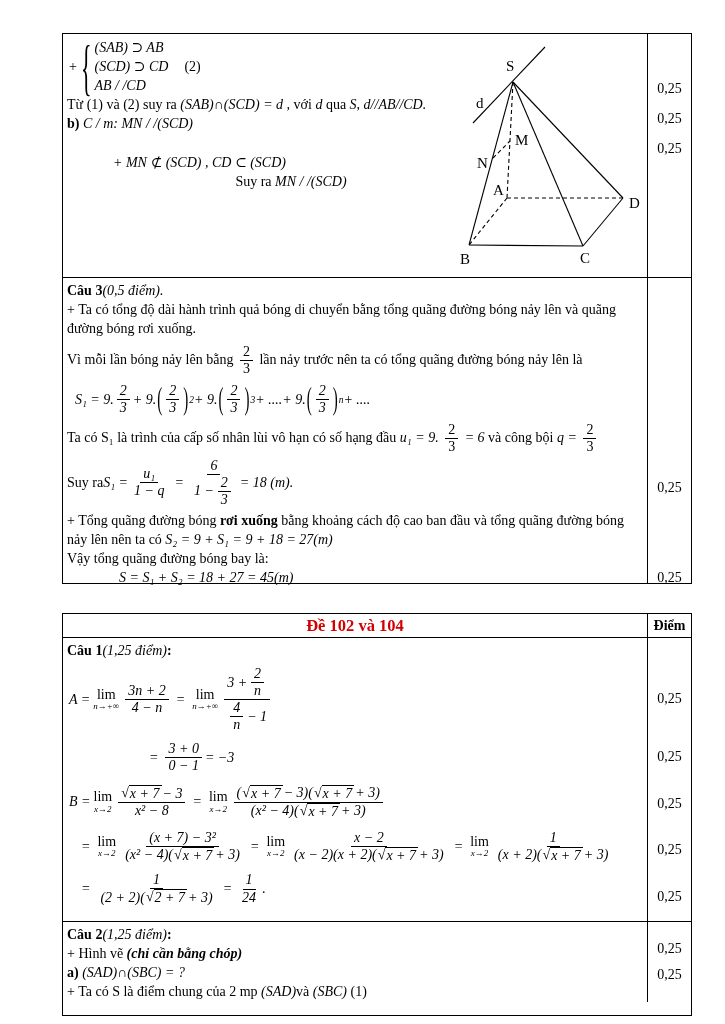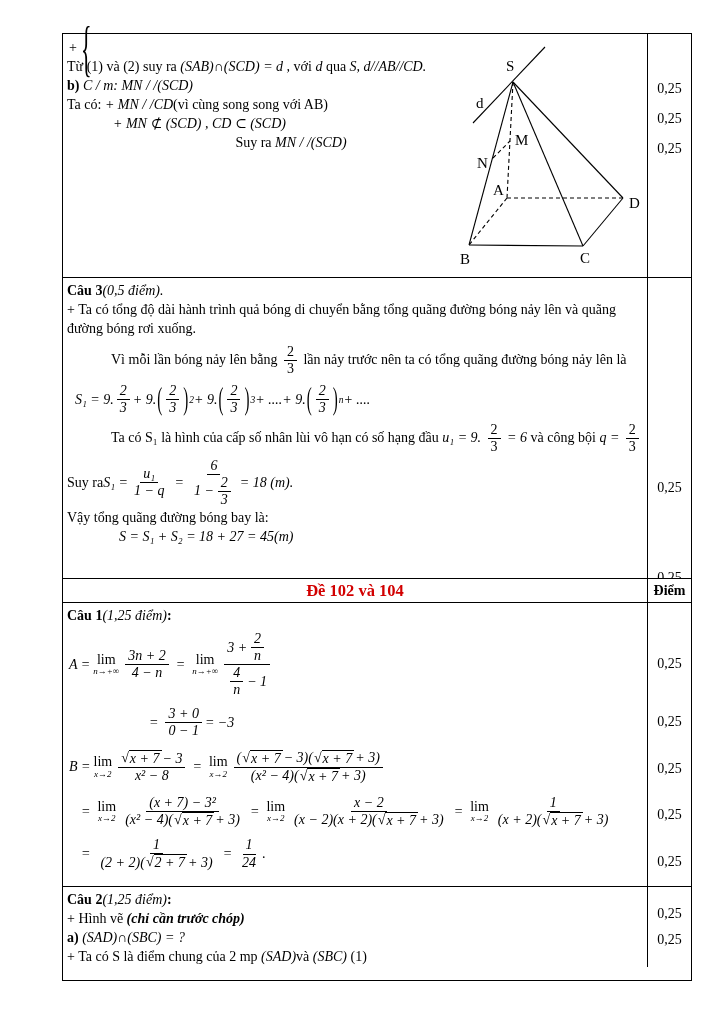"(SAB) ⊃ AB" div { html: none -> <div> <div>(SAB) ⊃ AB</div> <div> <span>(SCD) ⊃ CD</span> <span>(2)</span> </div> <div>AB / /CD</div> </div> }
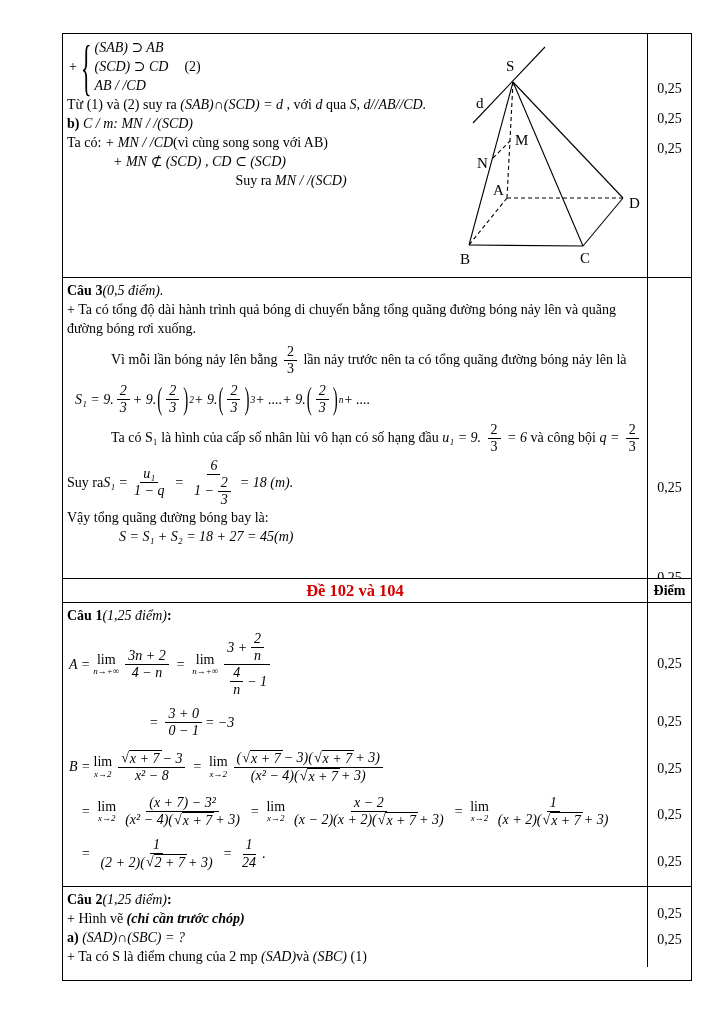"Ta có: + MN /" div.ln { html: <div> <span>Ta có: </span><span>+ MN / /CD</span><span>(vì cùng song song với AB)</span> </div> -> none }
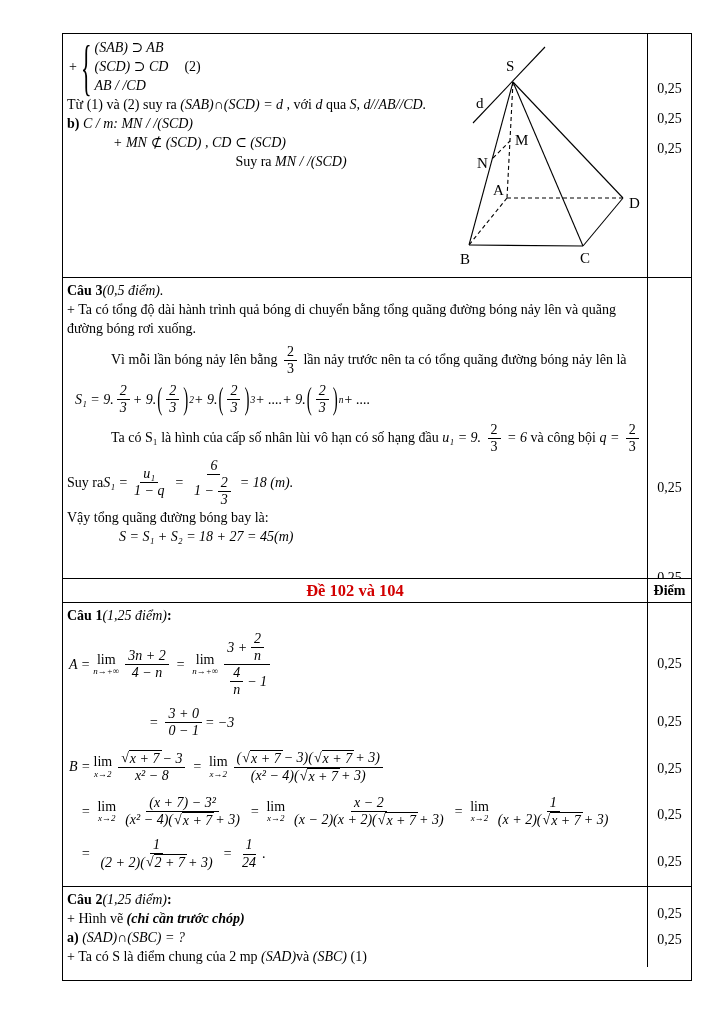"+ MN ⊄ (SCD) ," .ind1 { margin-top: none -> 20px }
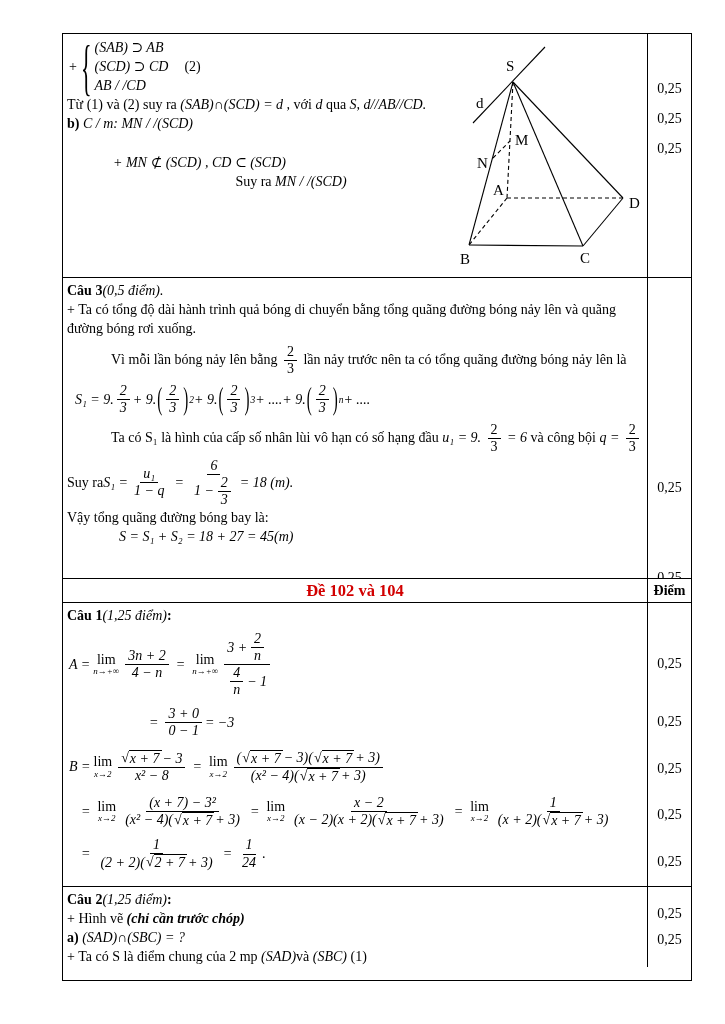"Vì mỗi lần bóng nảy" .gap6 { margin-left: 44px -> none }
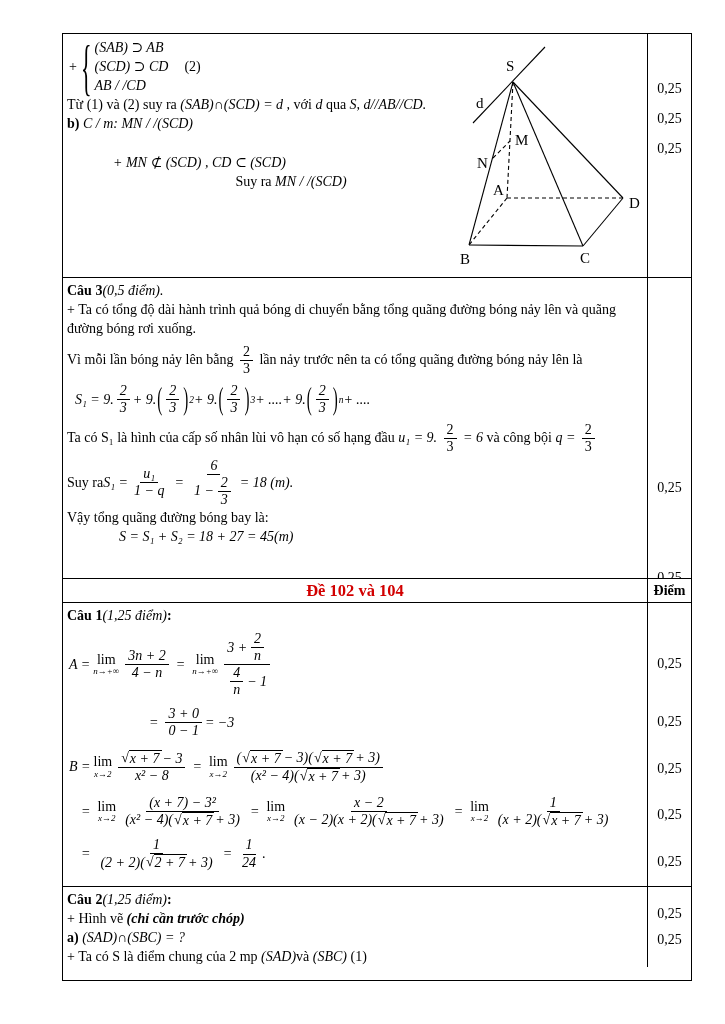"Ta có S₁ là hình" span { text: hình -> trình }
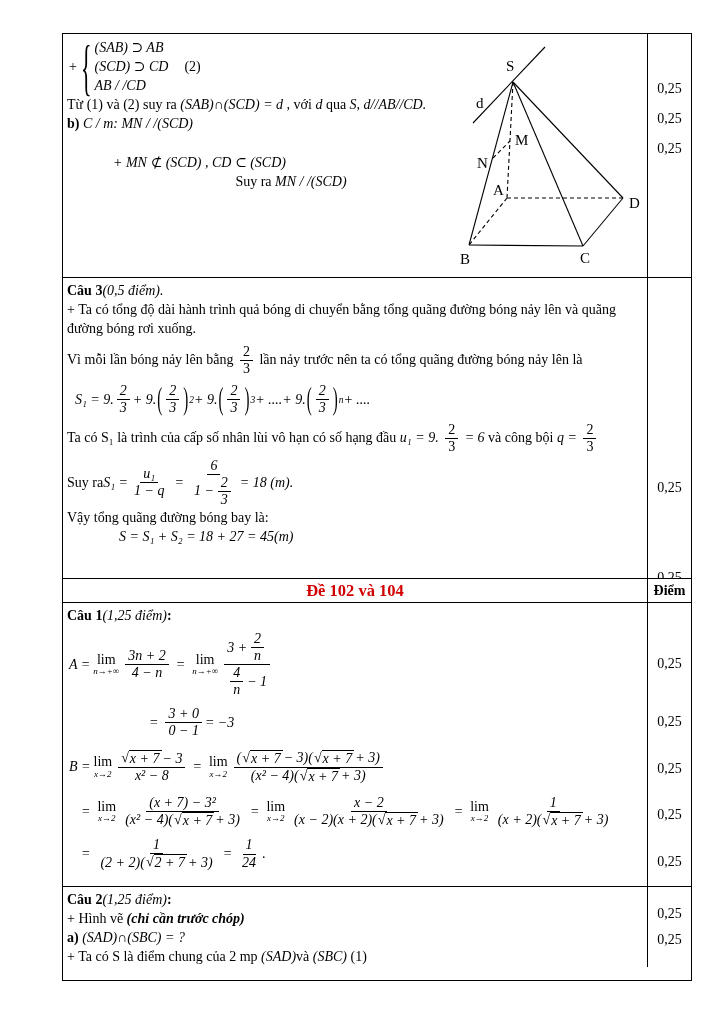"+ Tổng quãng đường bóng" div.ln { html: none -> <div> <span>+ Tổng quãng đường bóng </span><b>rơi xuống</b><span> bằng khoảng cách độ cao ban đầu và tổng quãng đường bóng nảy lên nên ta có </span><span>S₂ = 9 + S₁ = 9 + 18 = 27(m)</span> </div> }
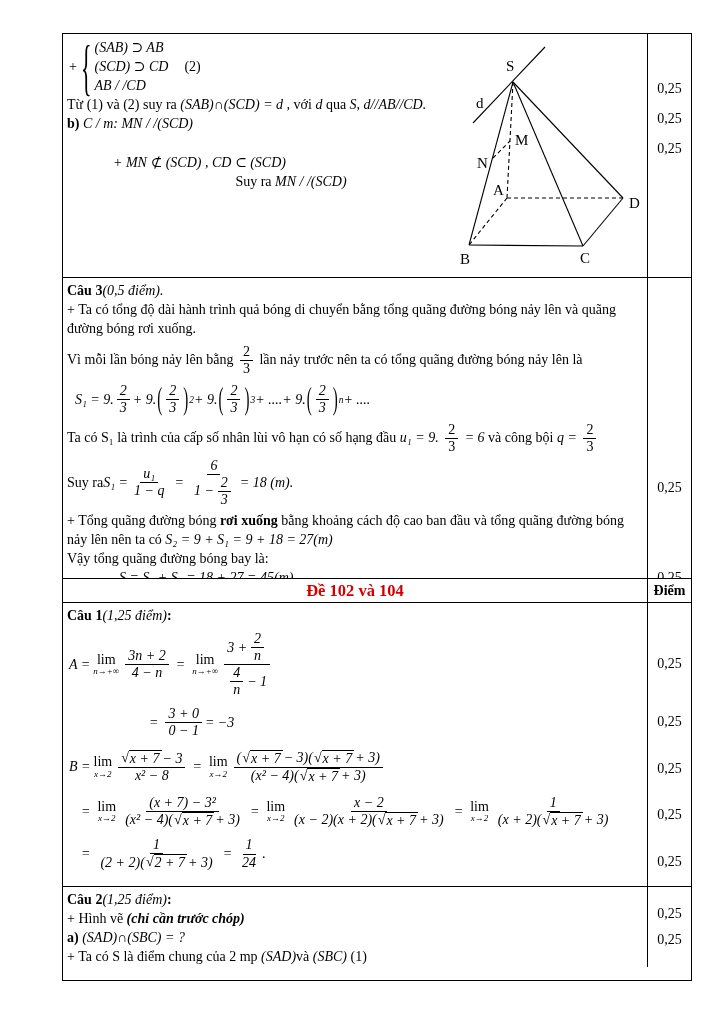"Đề 102 và 104" #t2 { top: 578px -> 613px }
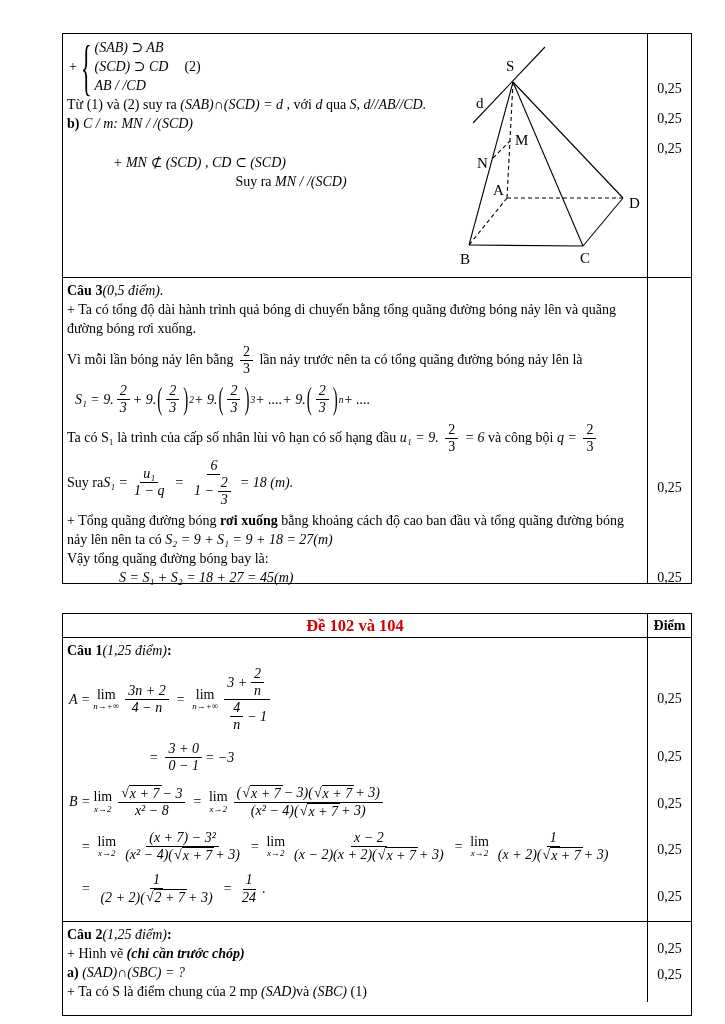"(chỉ cần trước chóp)" span.bi { text: trước -> bằng }
